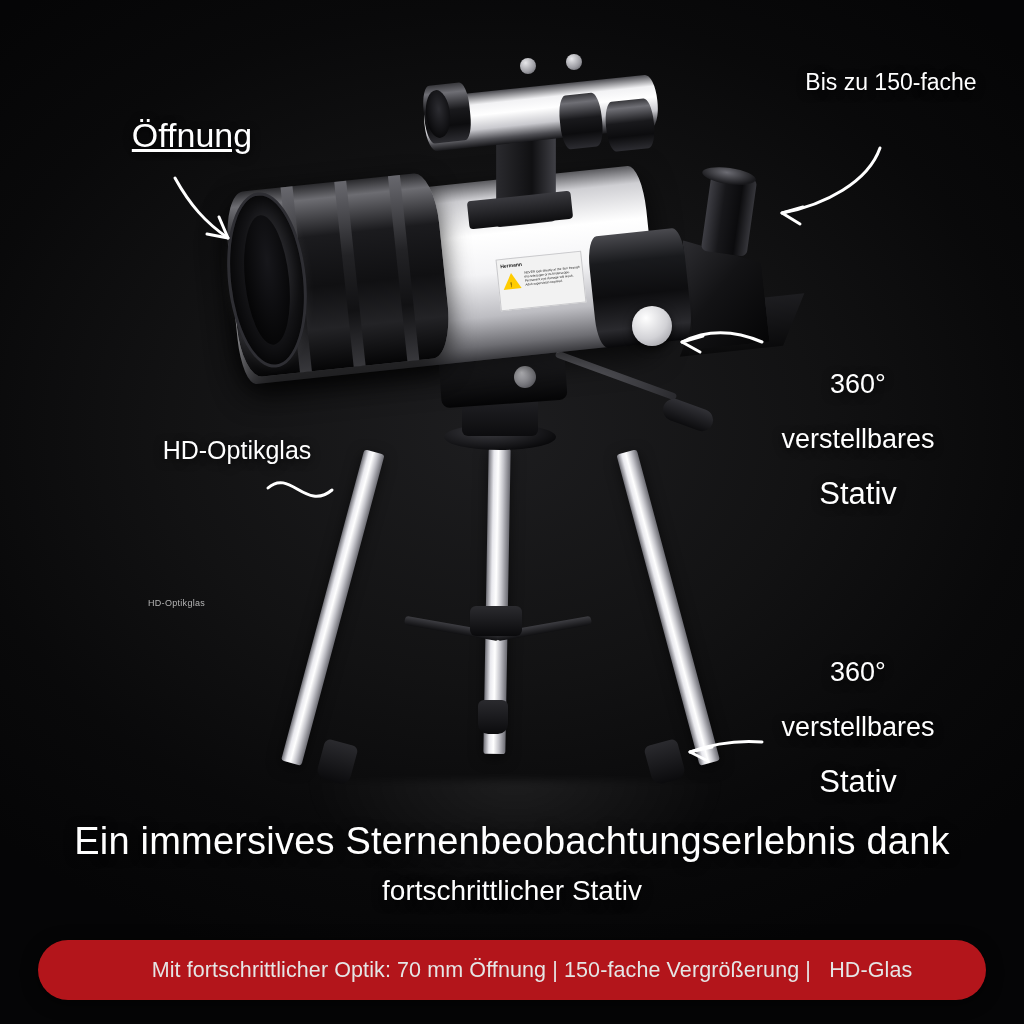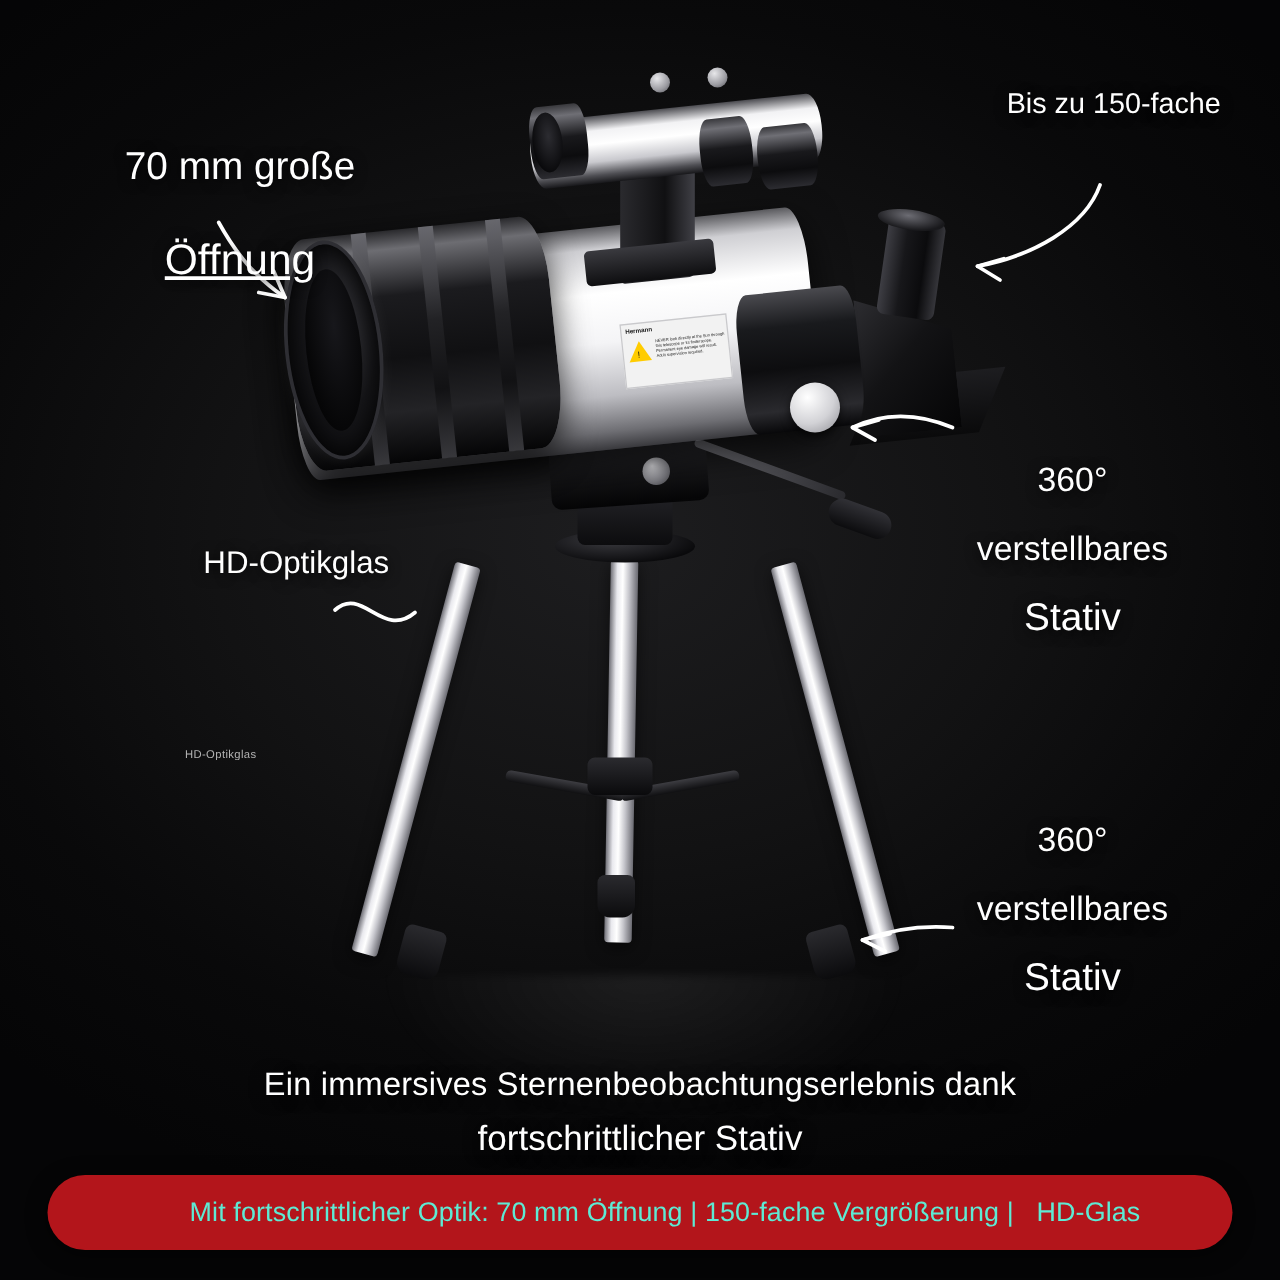"70 mm große" span.l1 { html: <span>70 mm große</span> -> none }
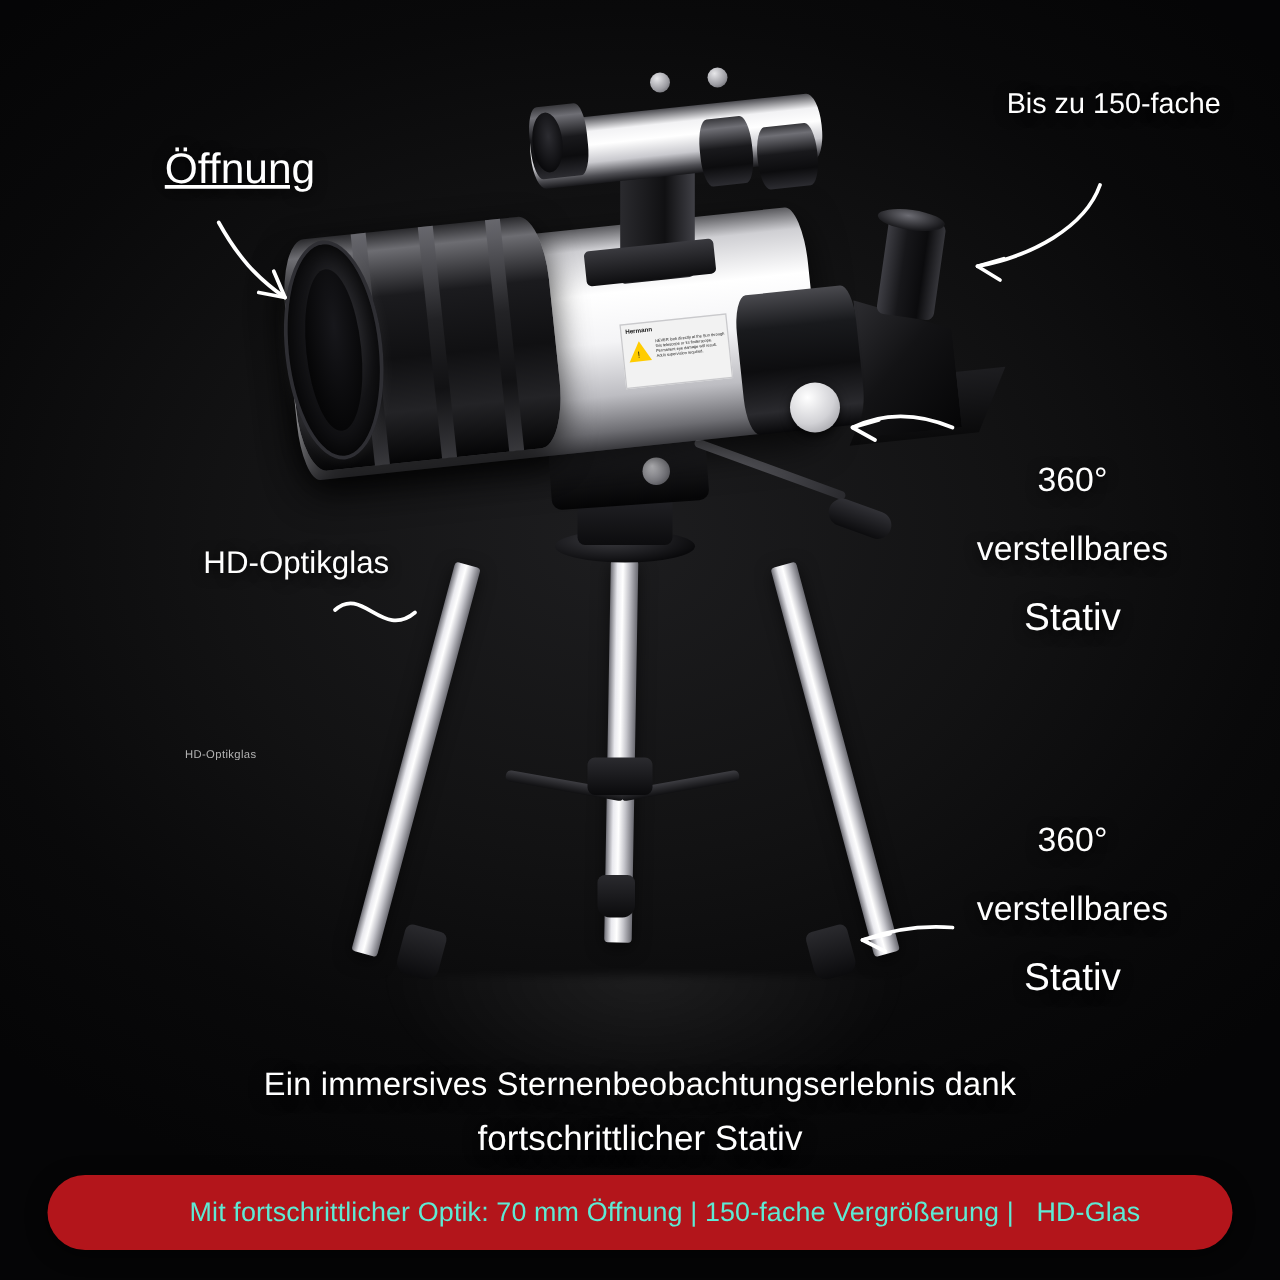"Ein immersives" #headline .hl1 { font-size: 26px -> 38px; margin-top: 32px -> none }
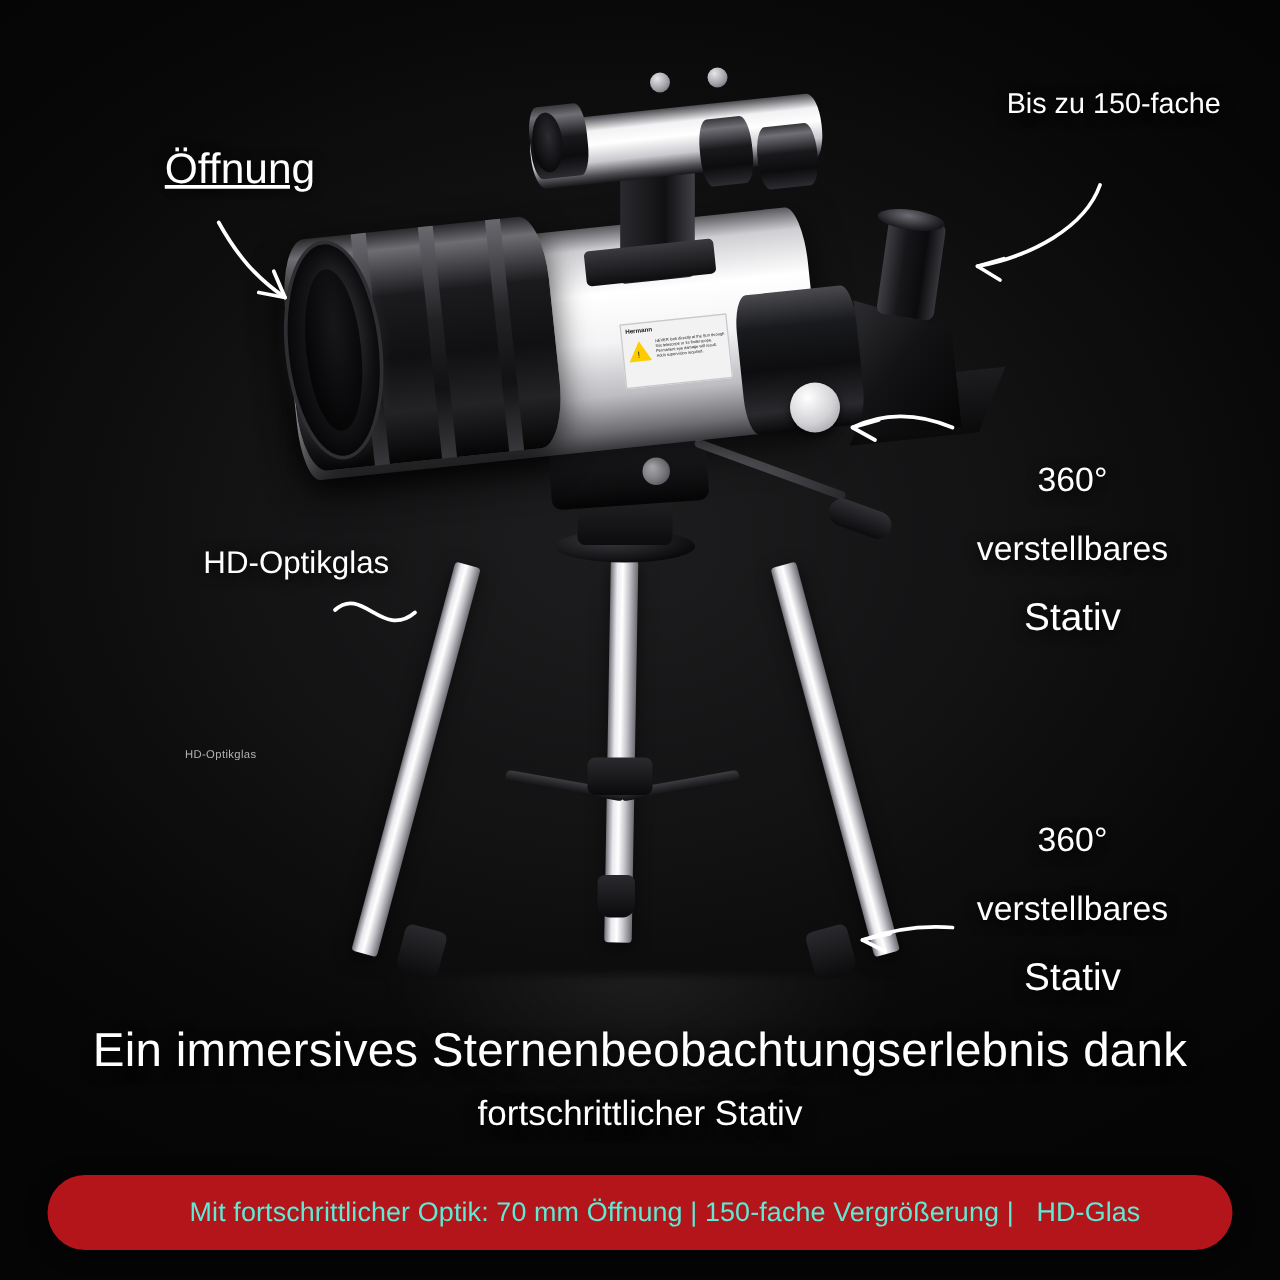"Mit fortschrittlicher Optik: 70 mm" #banner .banner-text { color: #5eead4 -> #e5e5e5 }
